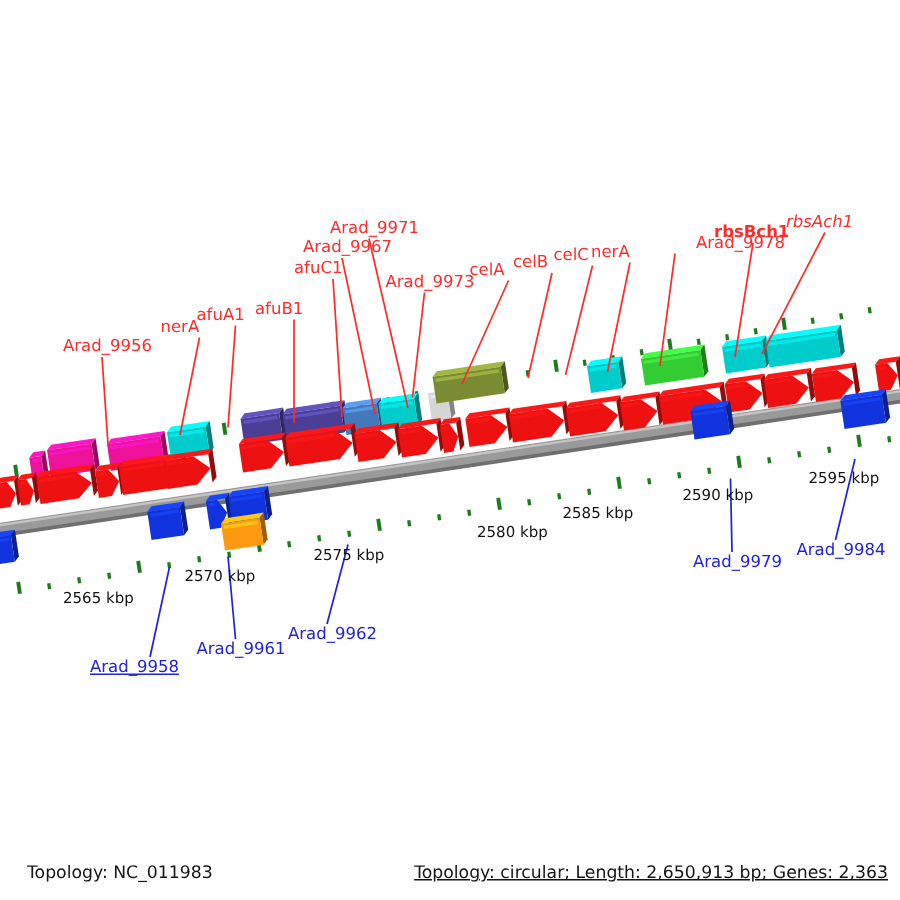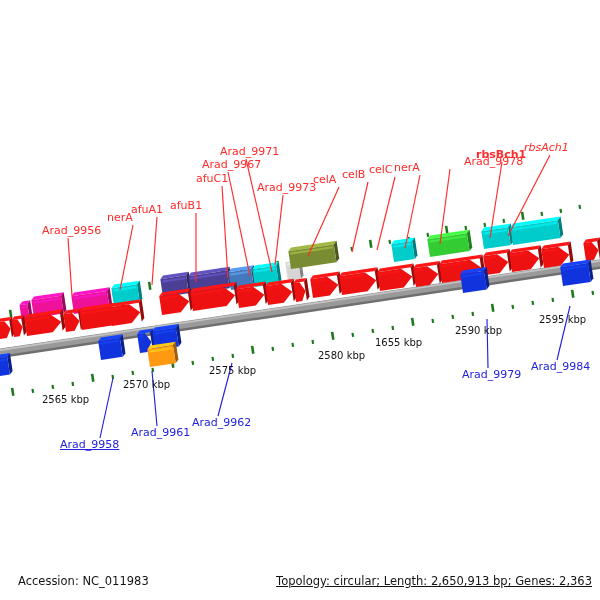"1655 kbp" div.kbplabel { text: 1655 -> 2585 }
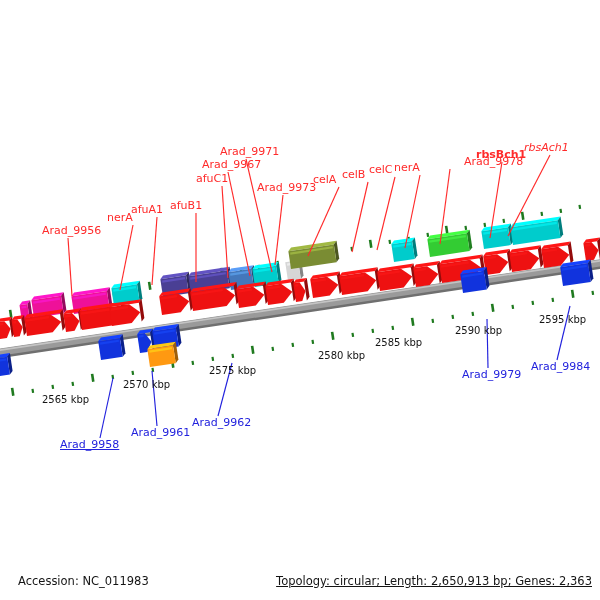"Accession: NC_011983" div.status { text: Accession -> Topology }
